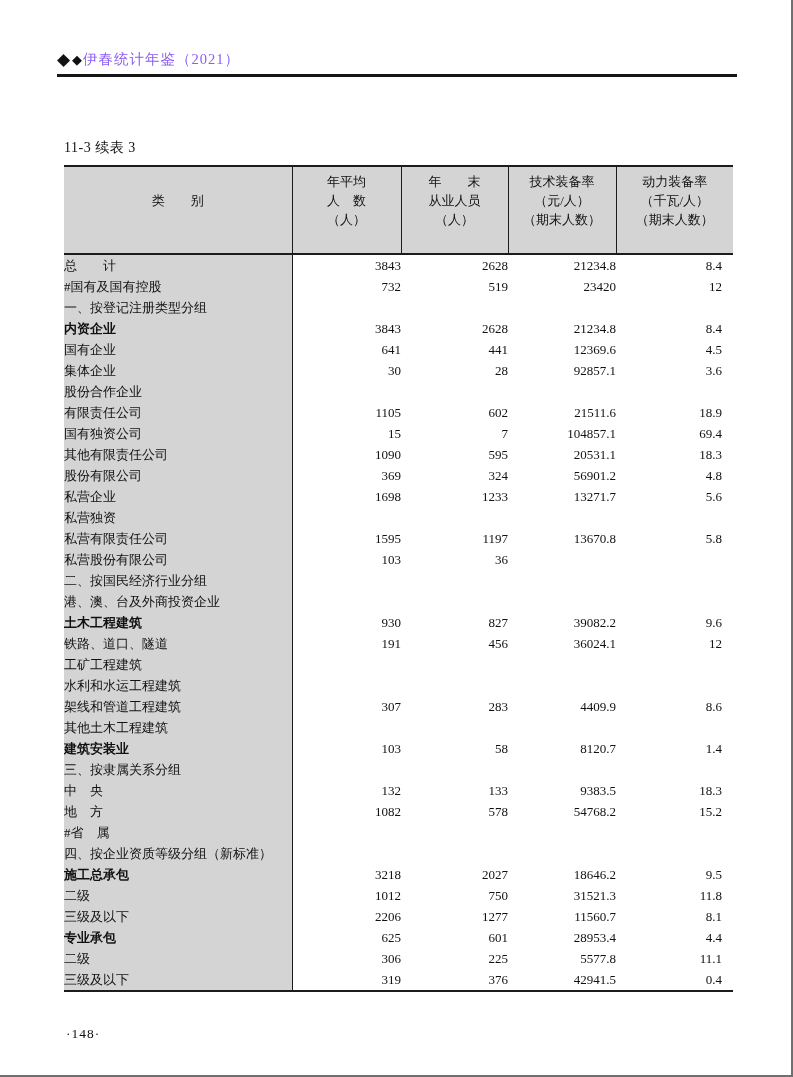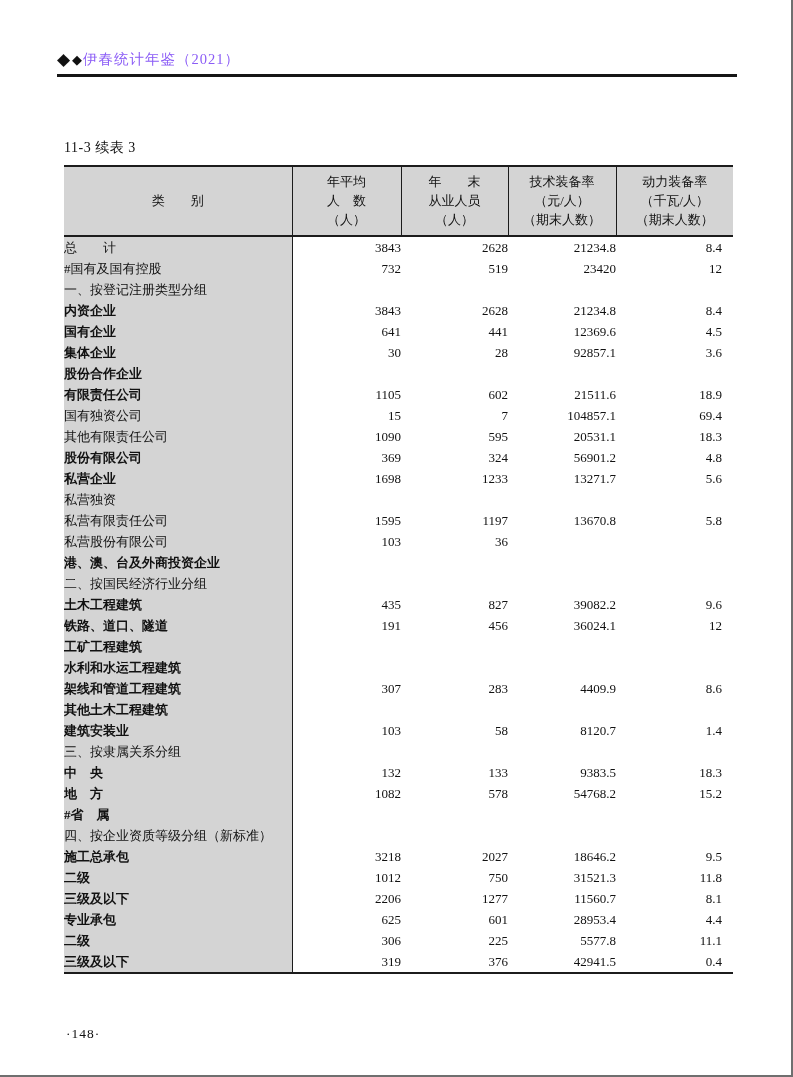"年平均" table.stat thead th { padding: 1px 0 3px 0 -> 1px 0 21px 0 }
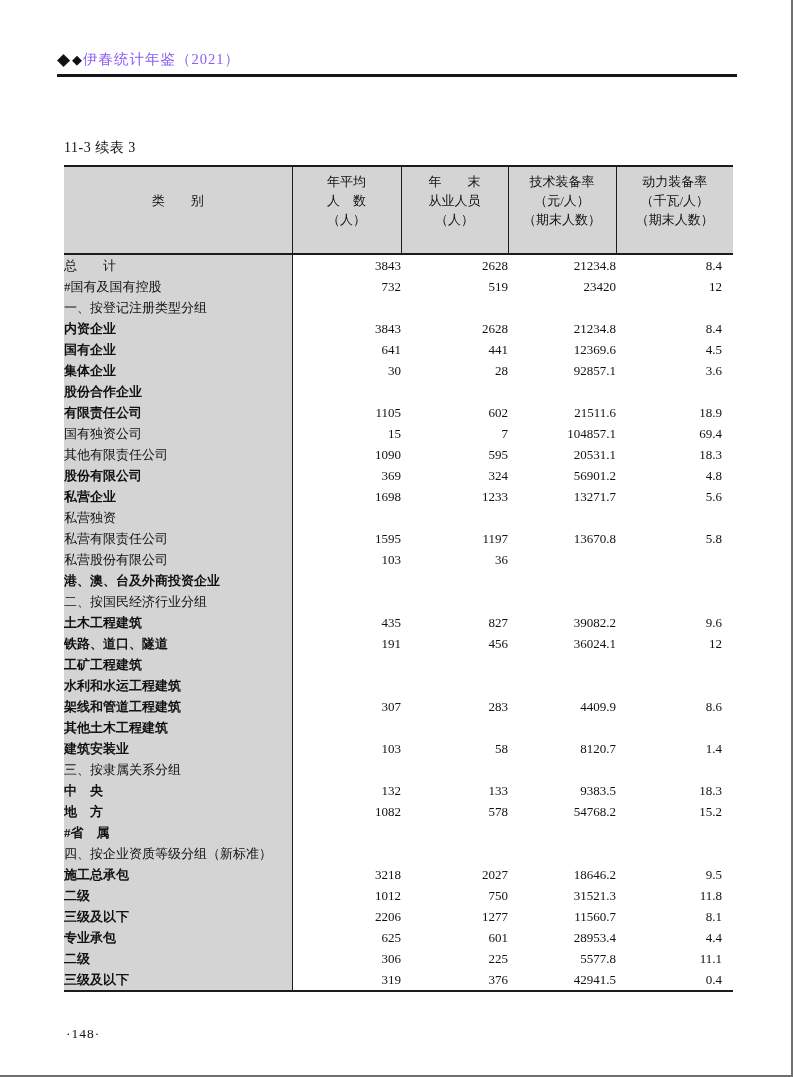"国有企业" .ind3 { font-weight: bold -> none }
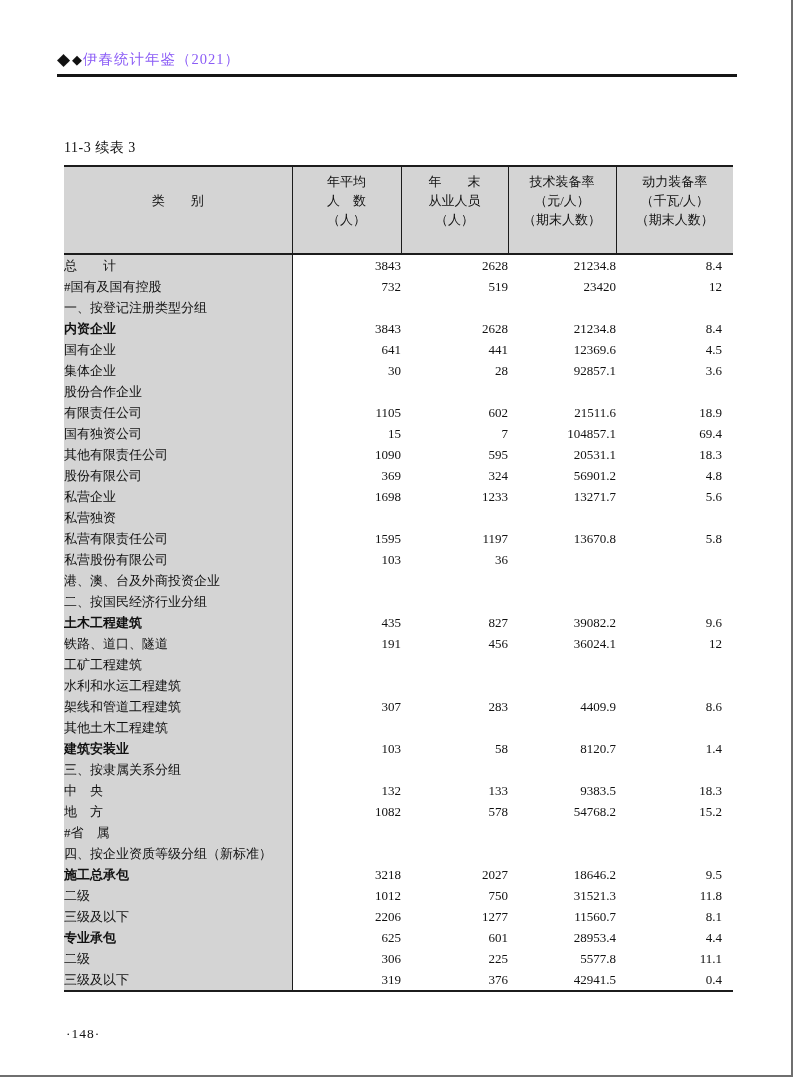"港、澳、台及外商投资企业" tr { order: before "二、按国民经济行业分组" -> after "二、按国民经济行业分组" }
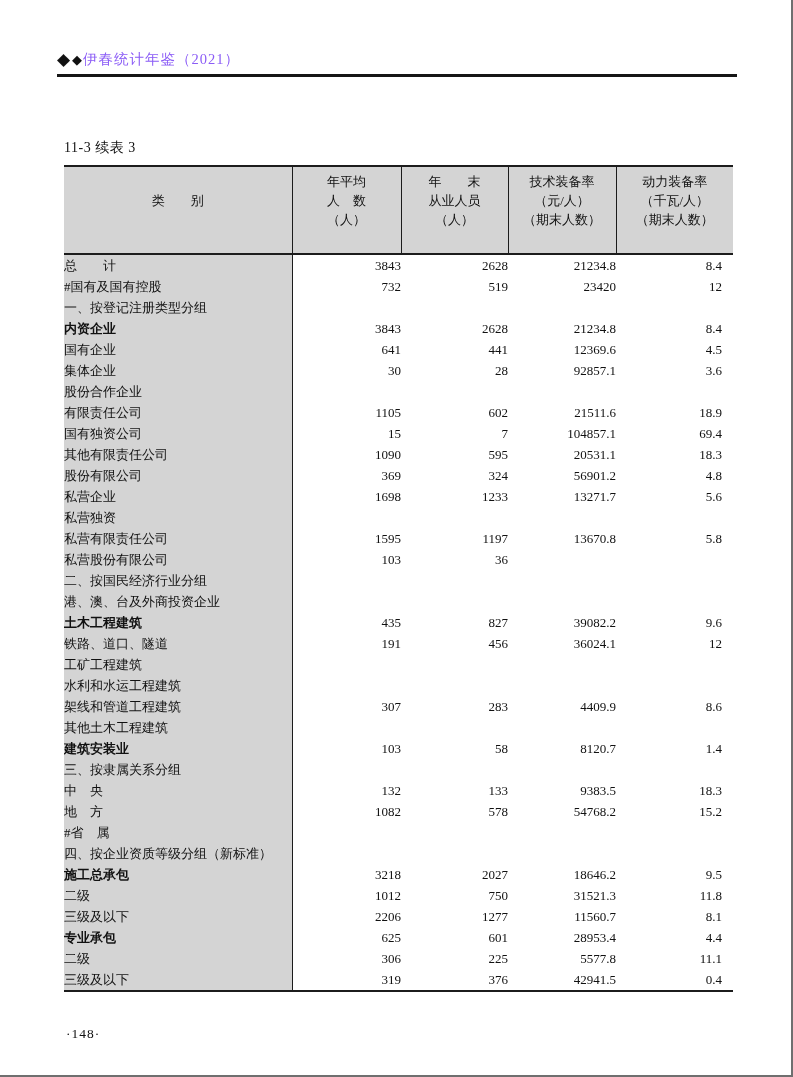"435" td.num { text: 435 -> 930 }
